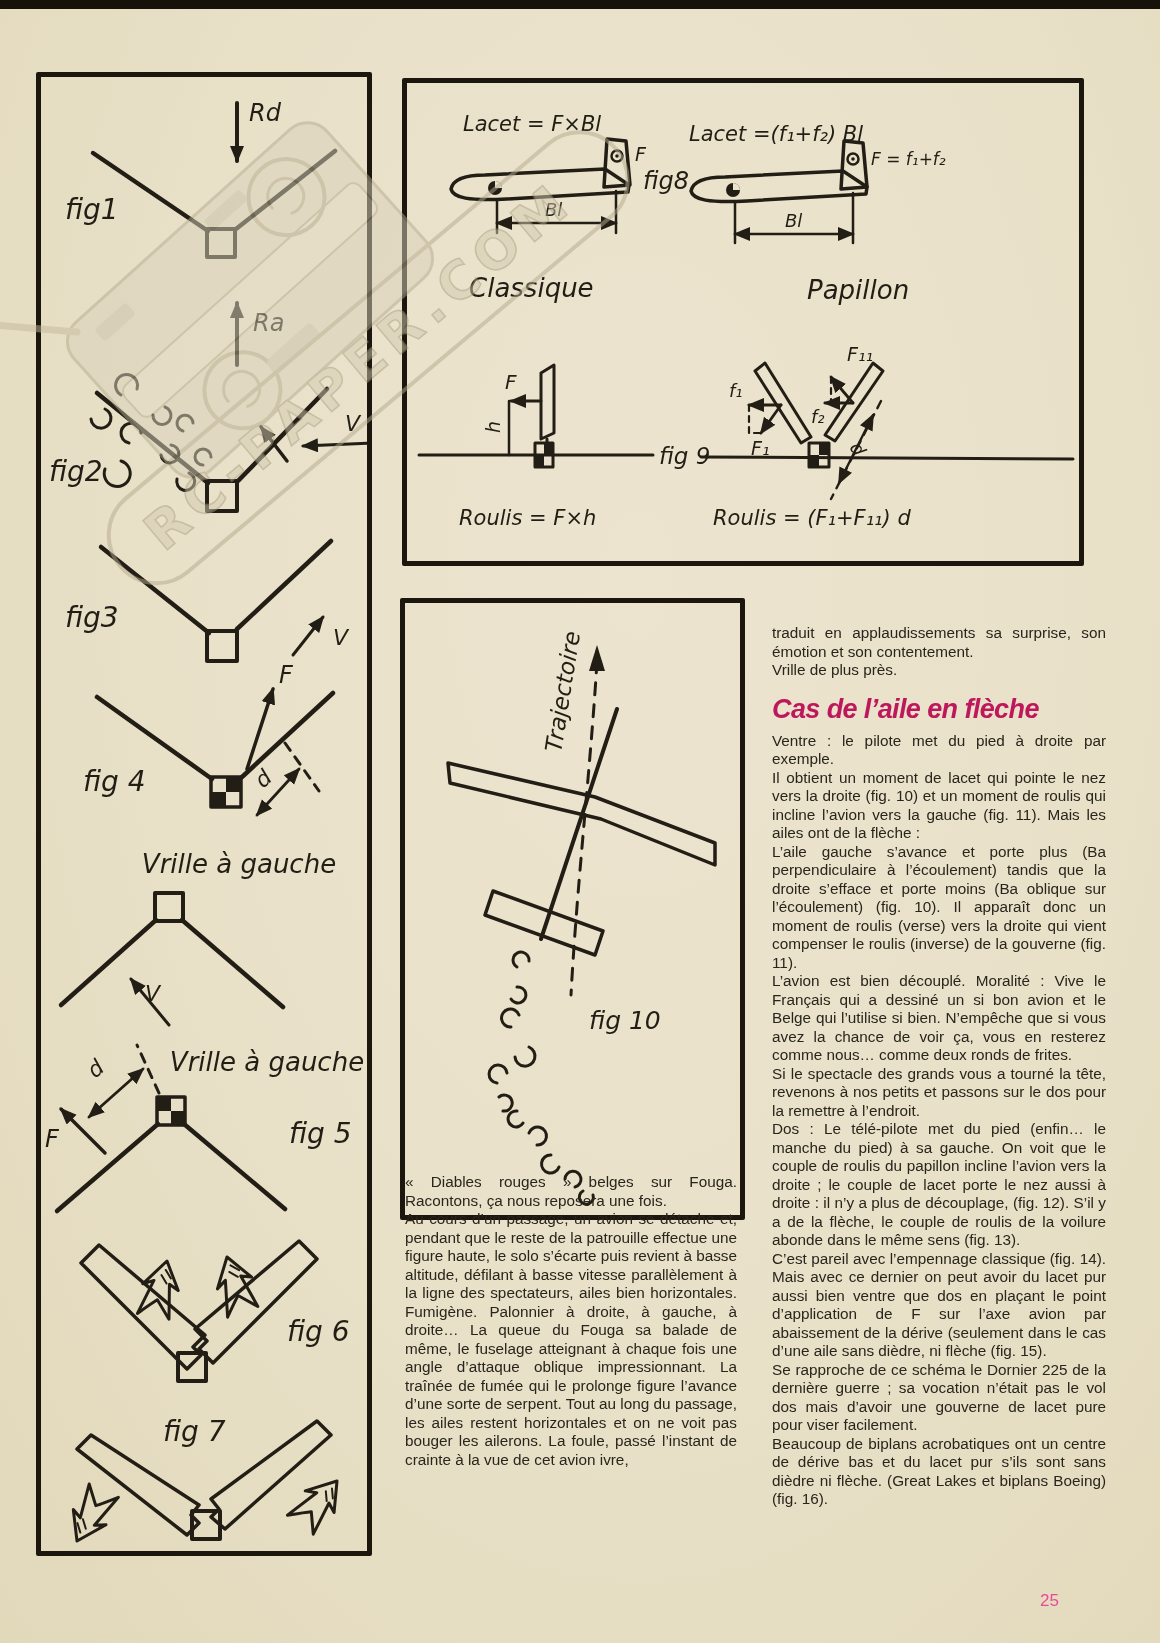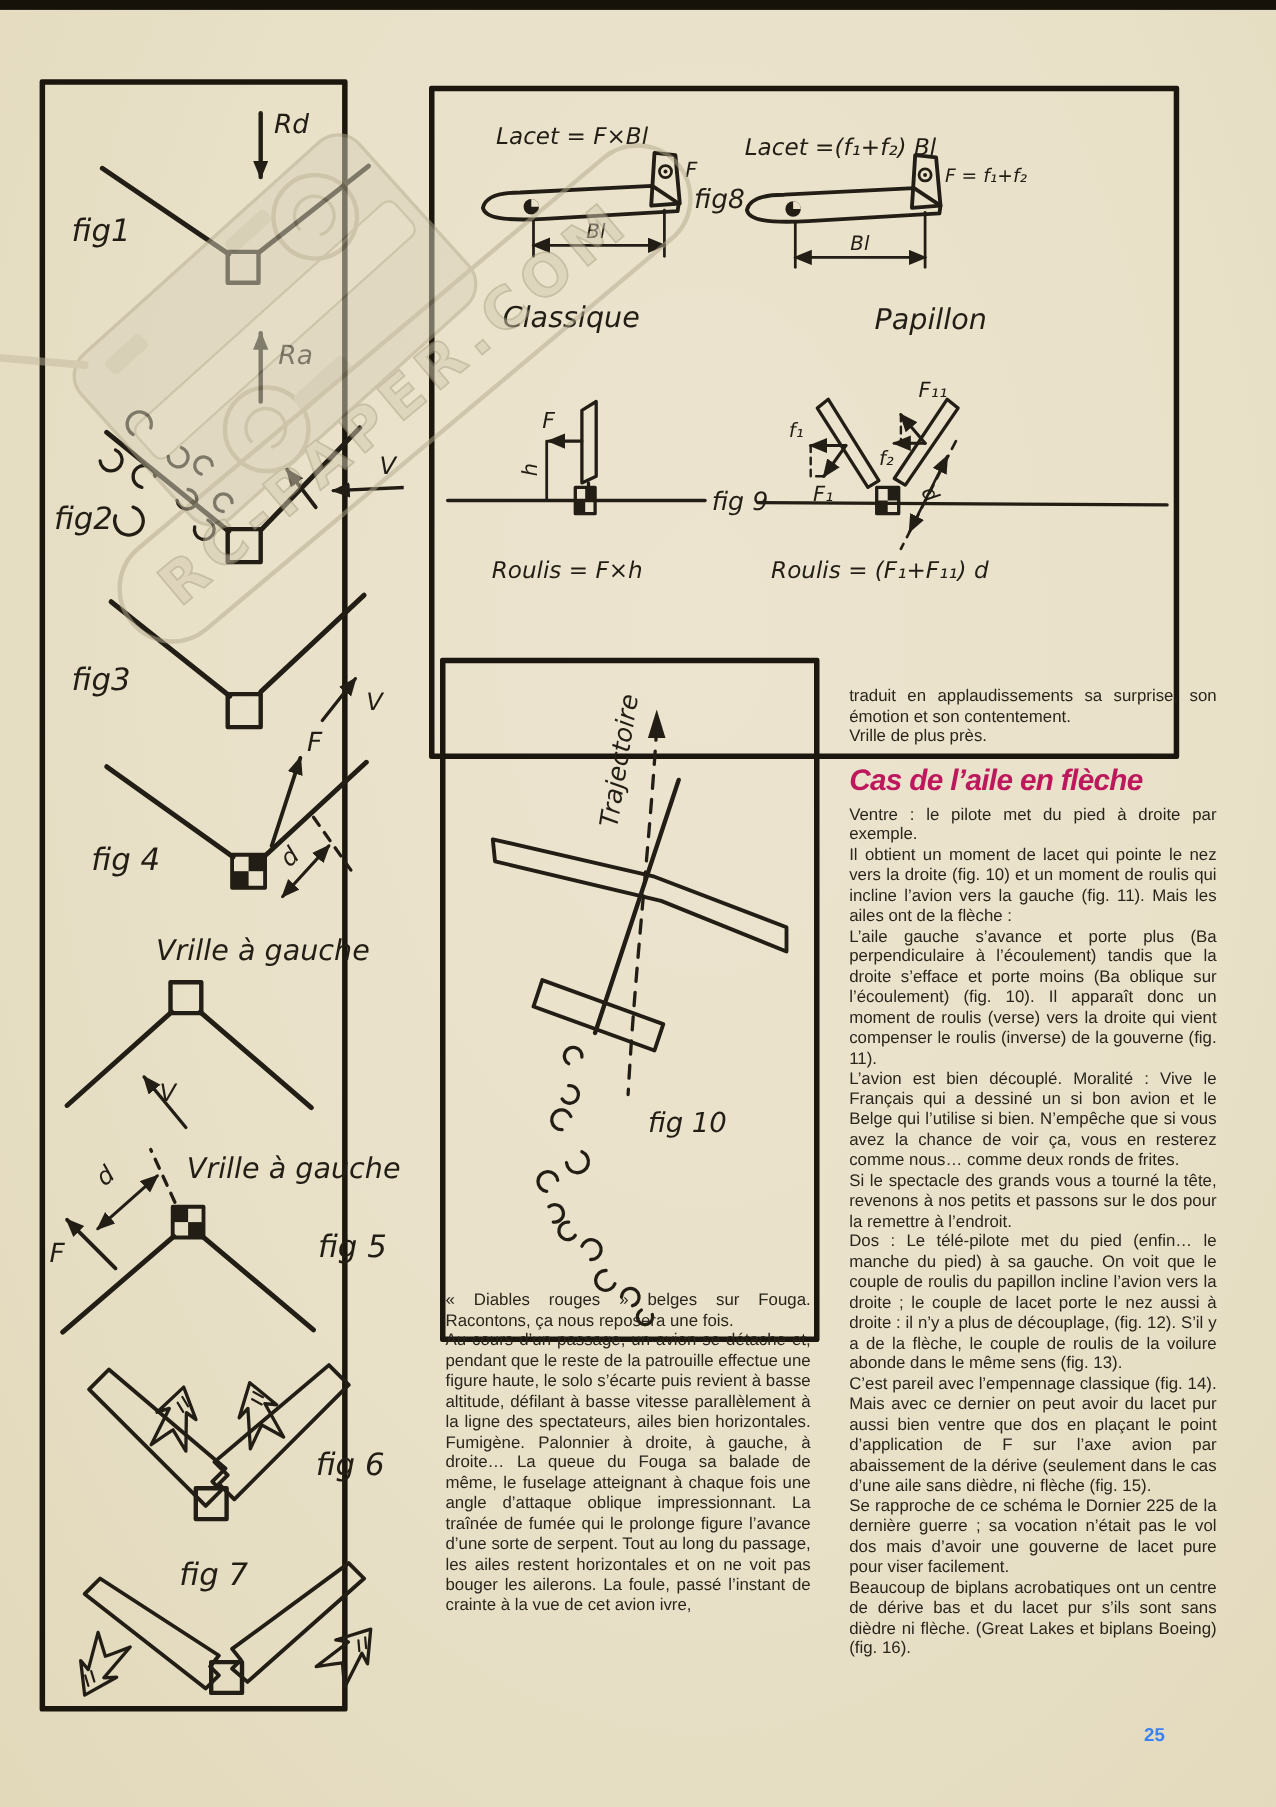"Rd" div.panel { width: 280px -> 336px }
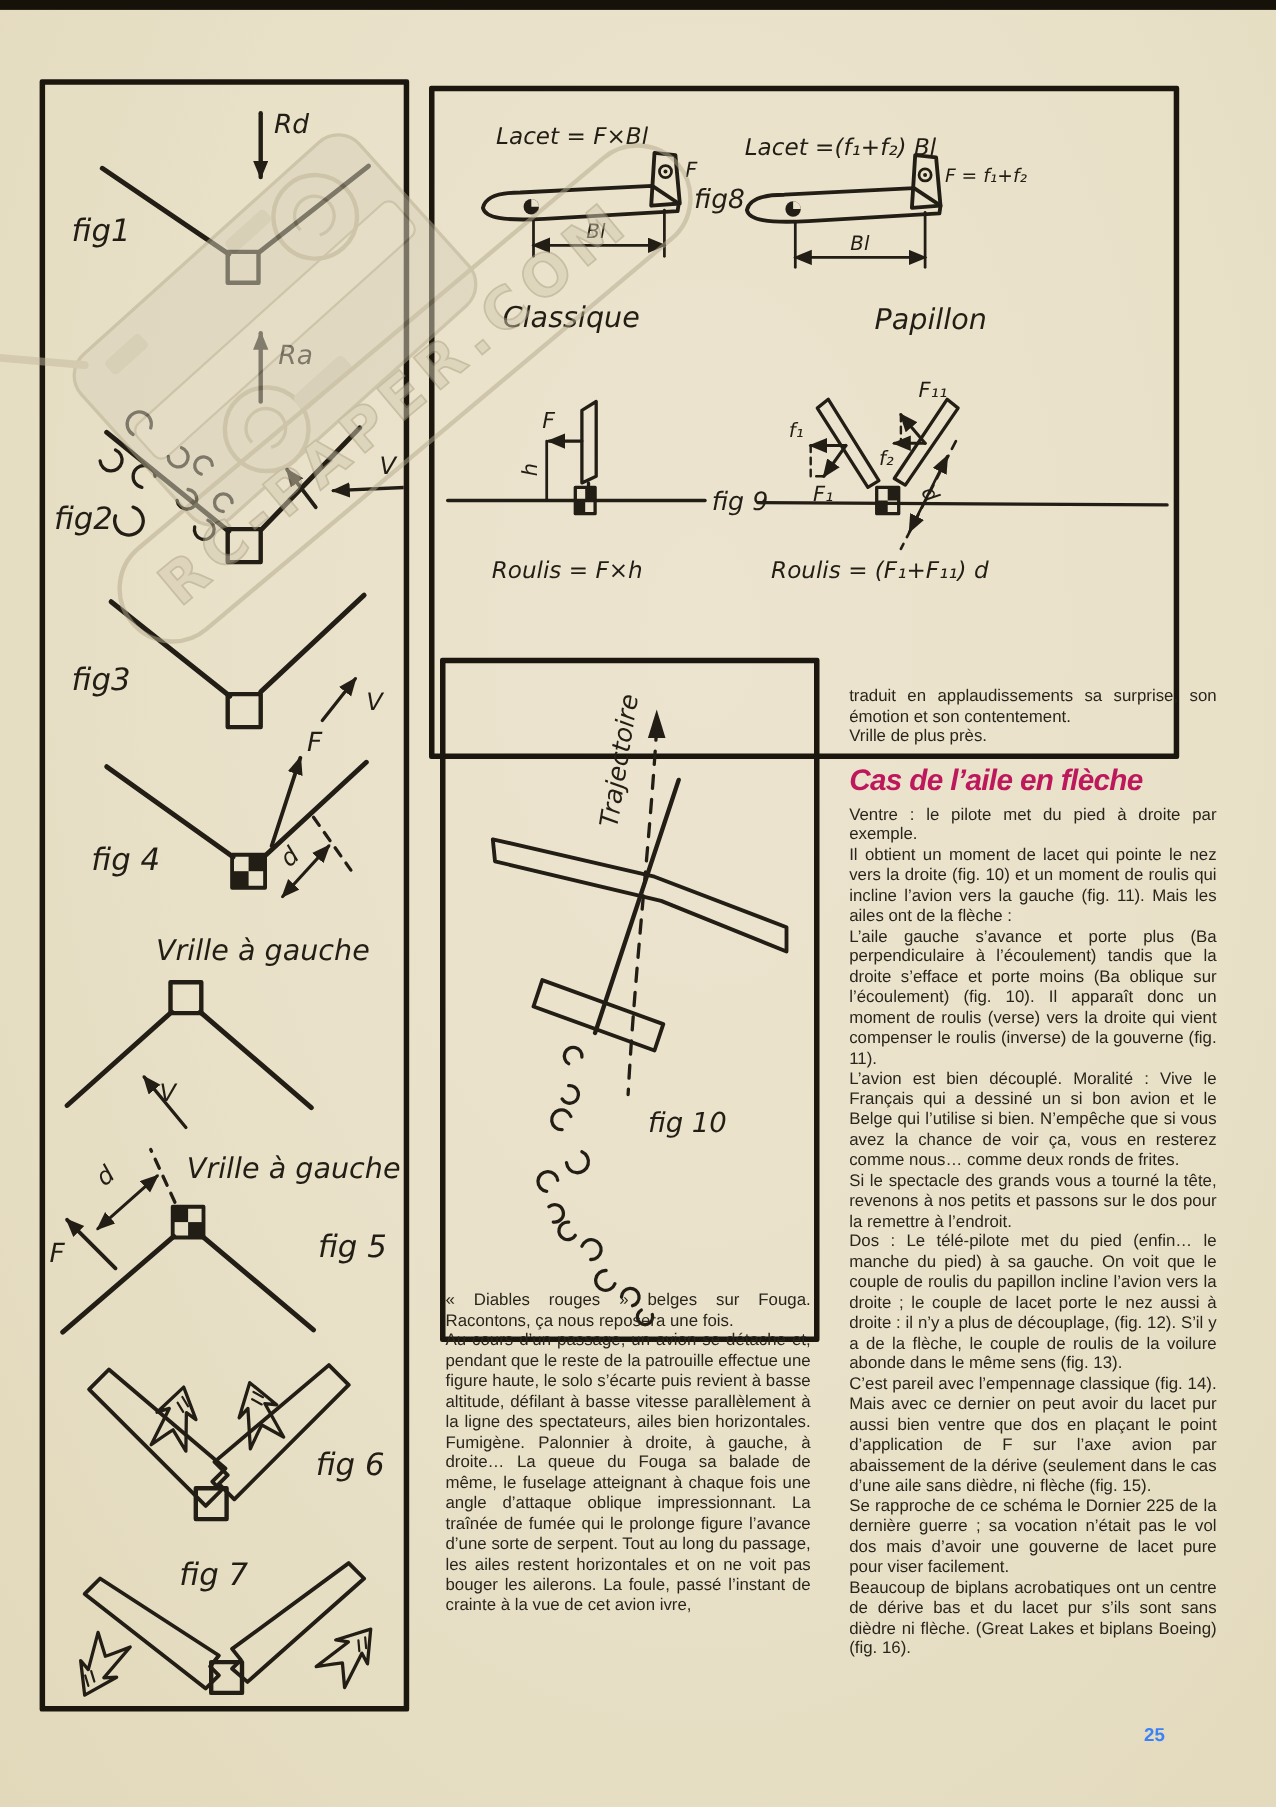"Lacet = F×Bl" div.panel { height: 612px -> 488px; left: 390px -> 402px }
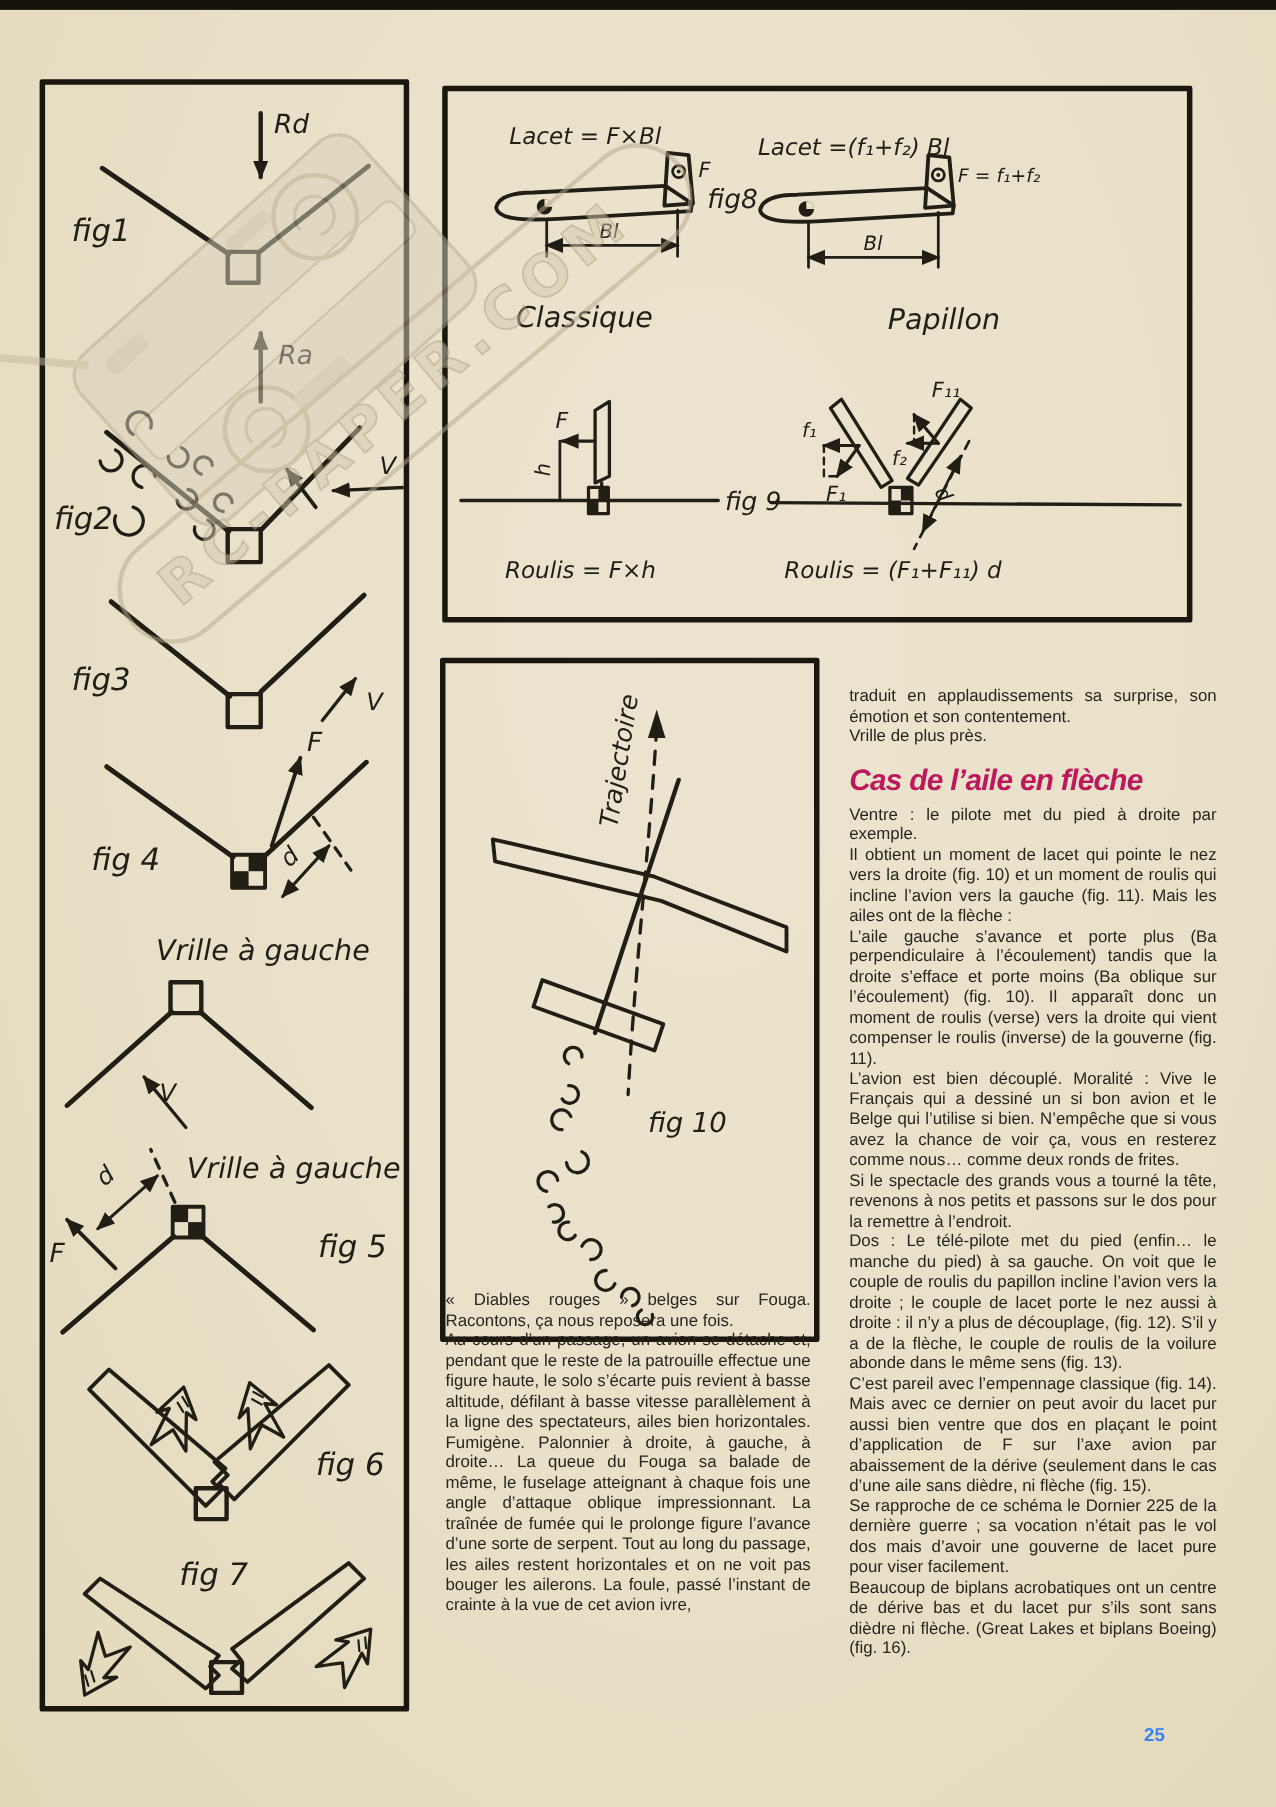"25" .pagenum { color: #3b82f6 -> #ec4899; font-weight: bold -> normal; margin-top: none -> 23px }
